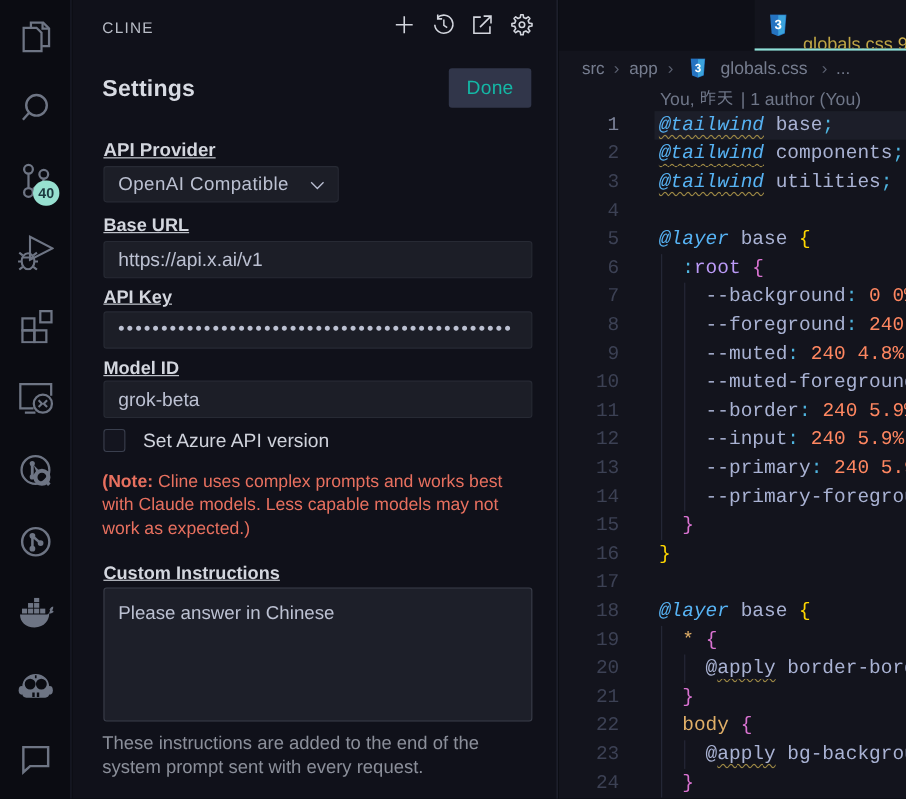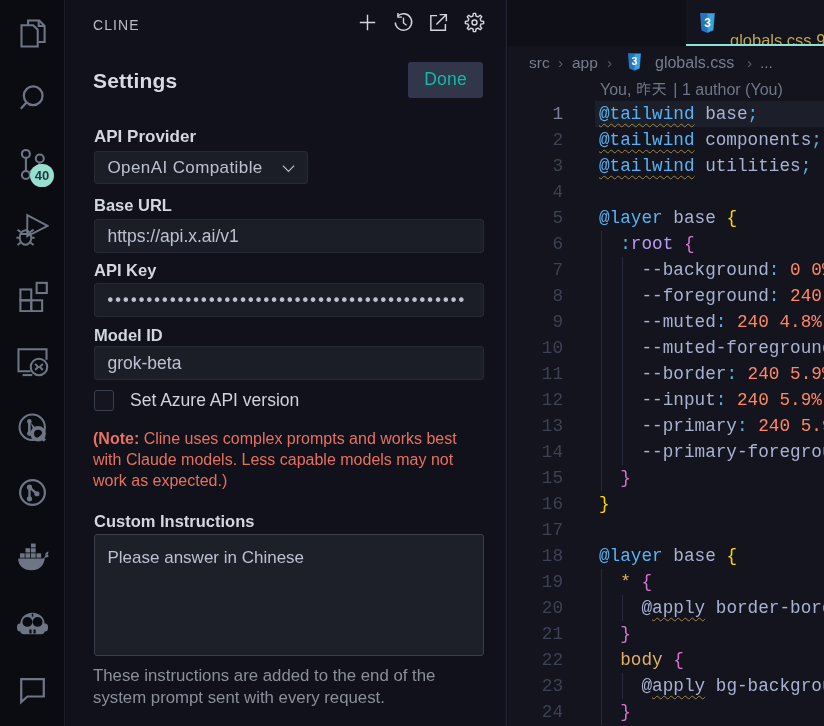"@tailwind" .atr { font-style: none -> italic }
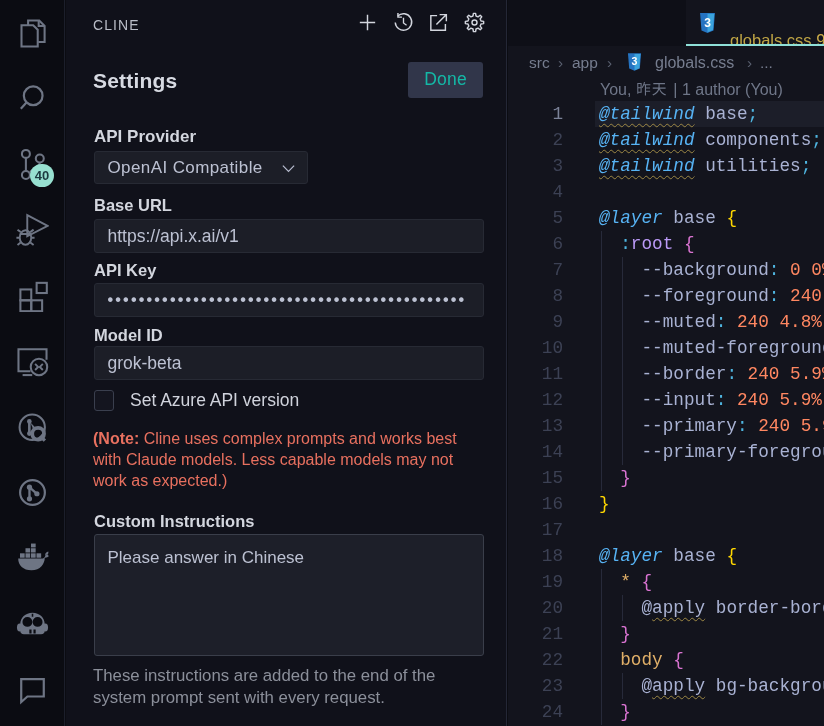"API Provider" .lbl { text-decoration: none -> underline }
